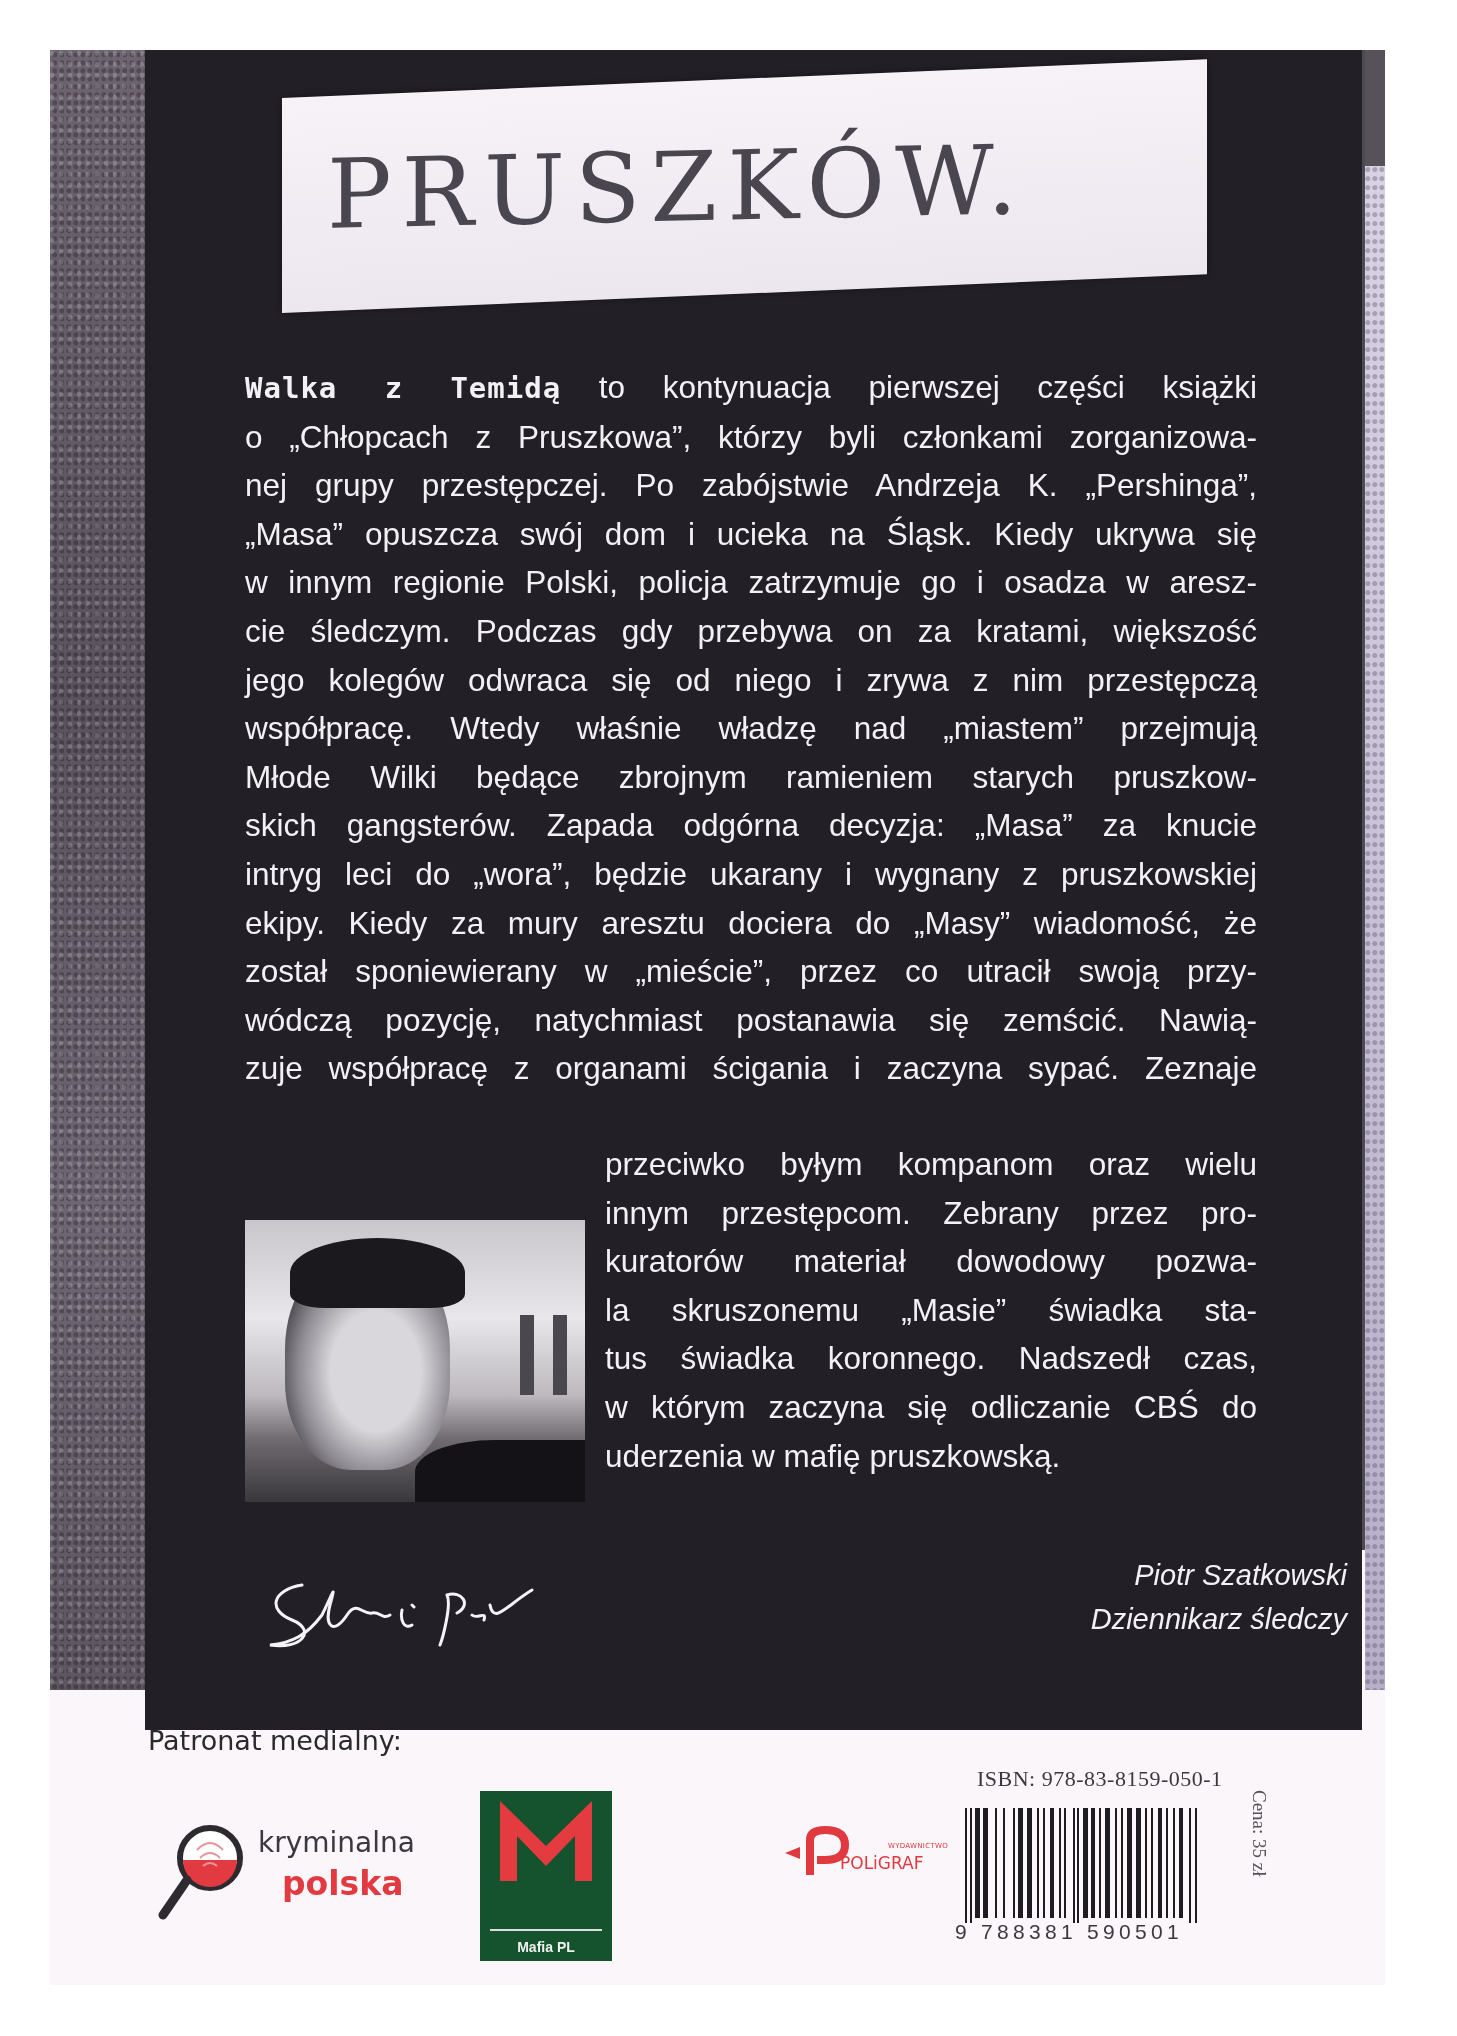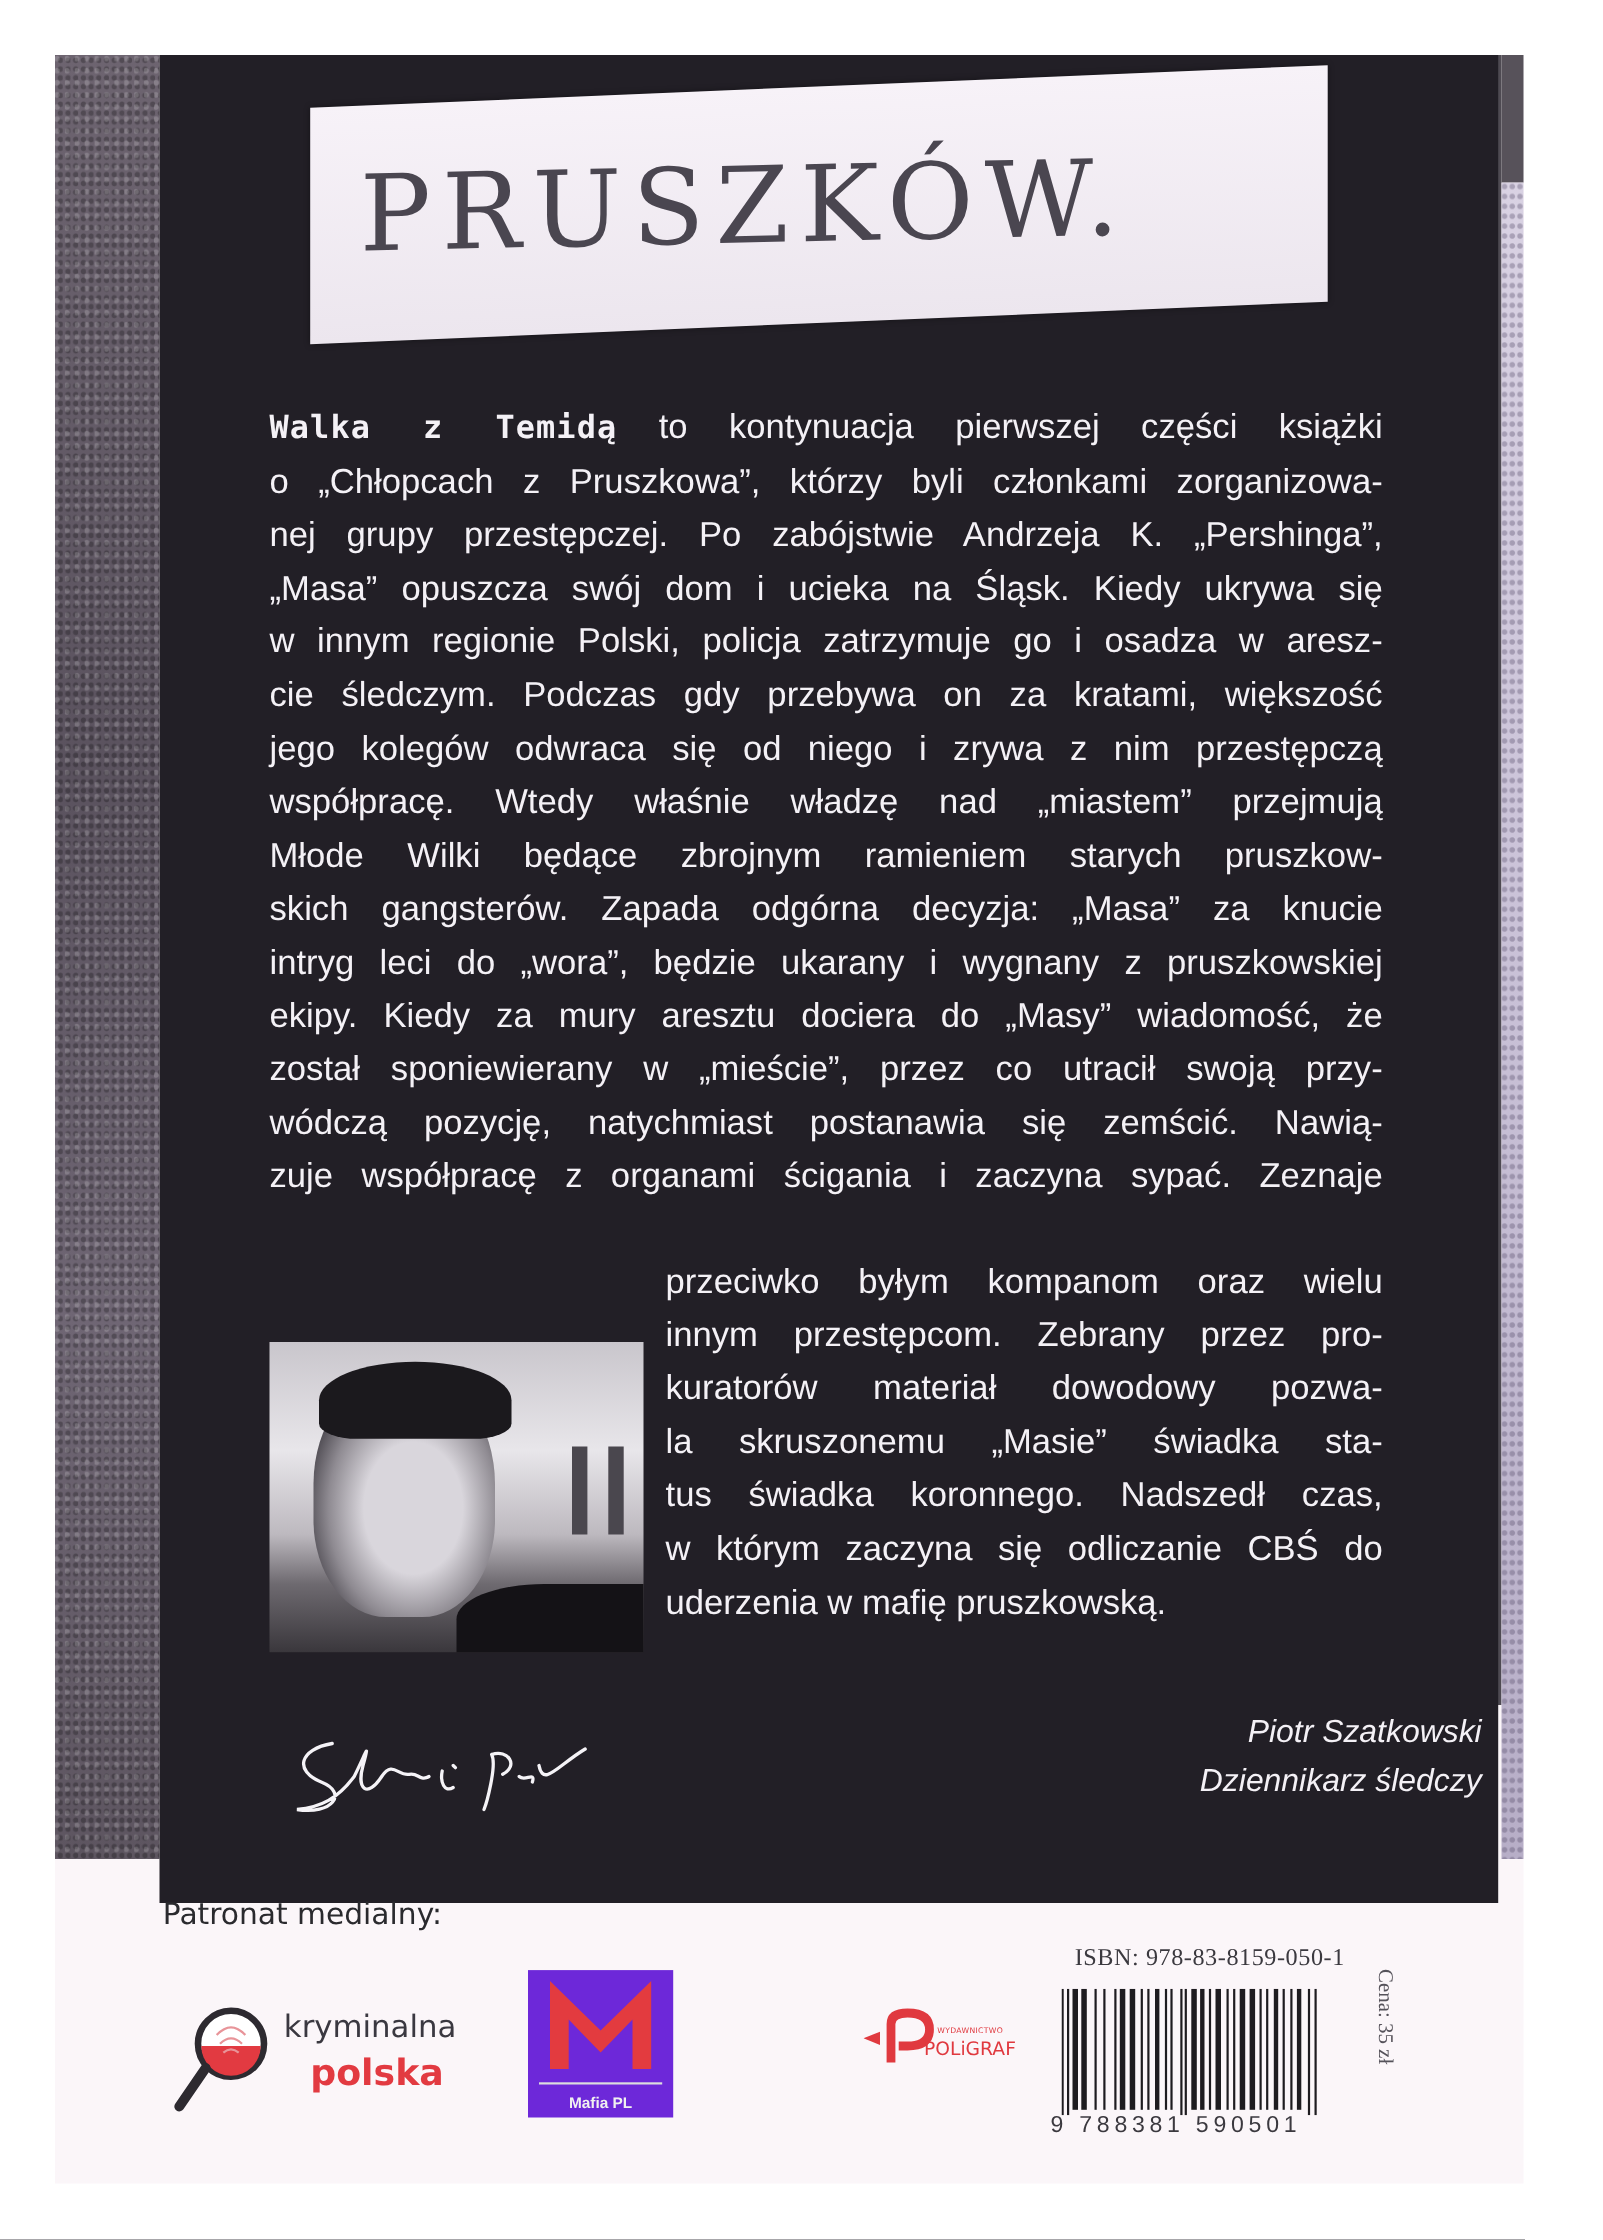"WYDAWNICTWO" .pol-wyd { left: 852px -> 888px }
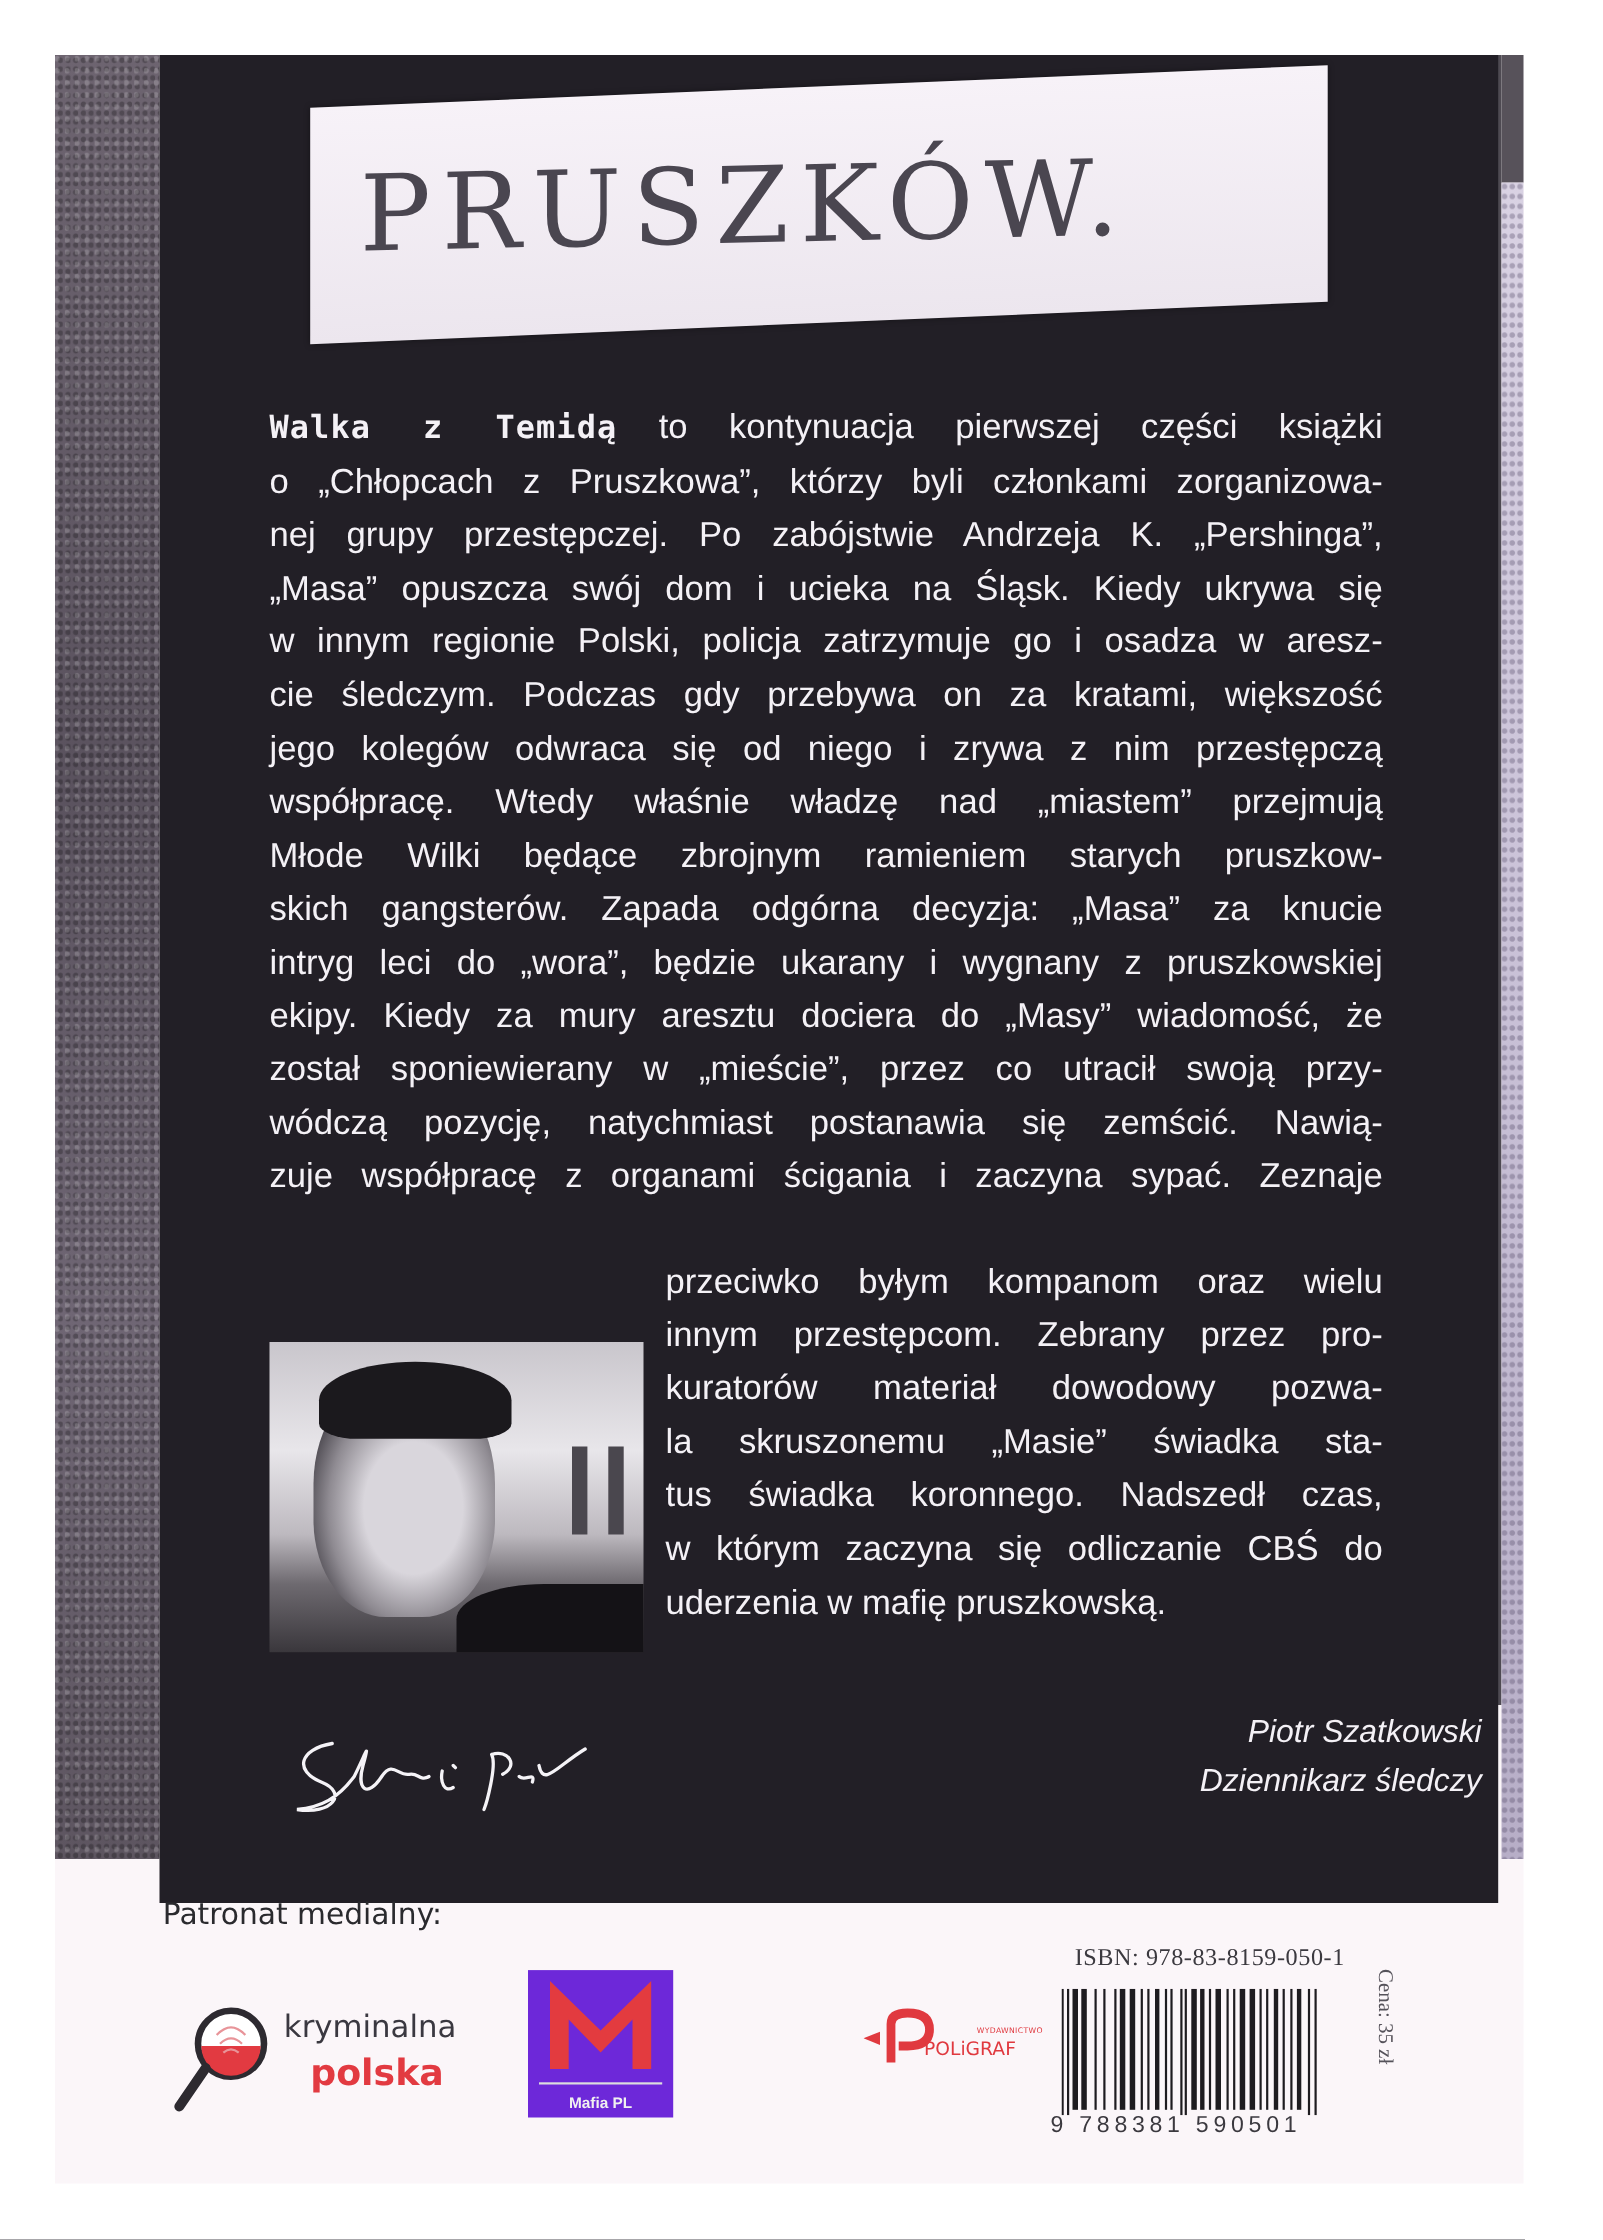"Mafia PL" .mafia { background: #6d28d9 -> #14532d; height: 134px -> 170px }
